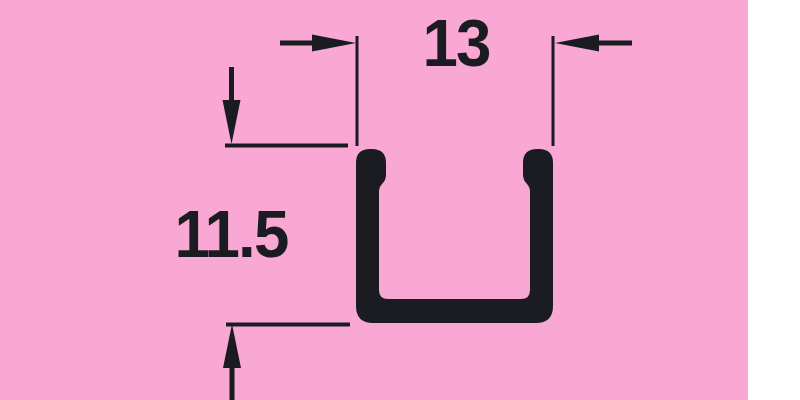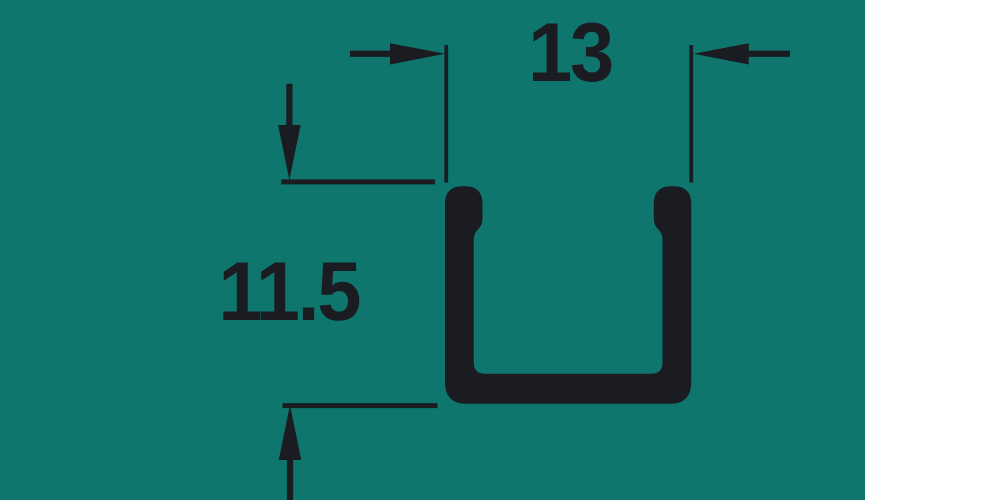"13" .canvas { background: #0f766e -> #f9a8d4; width: 692px -> 748px }
